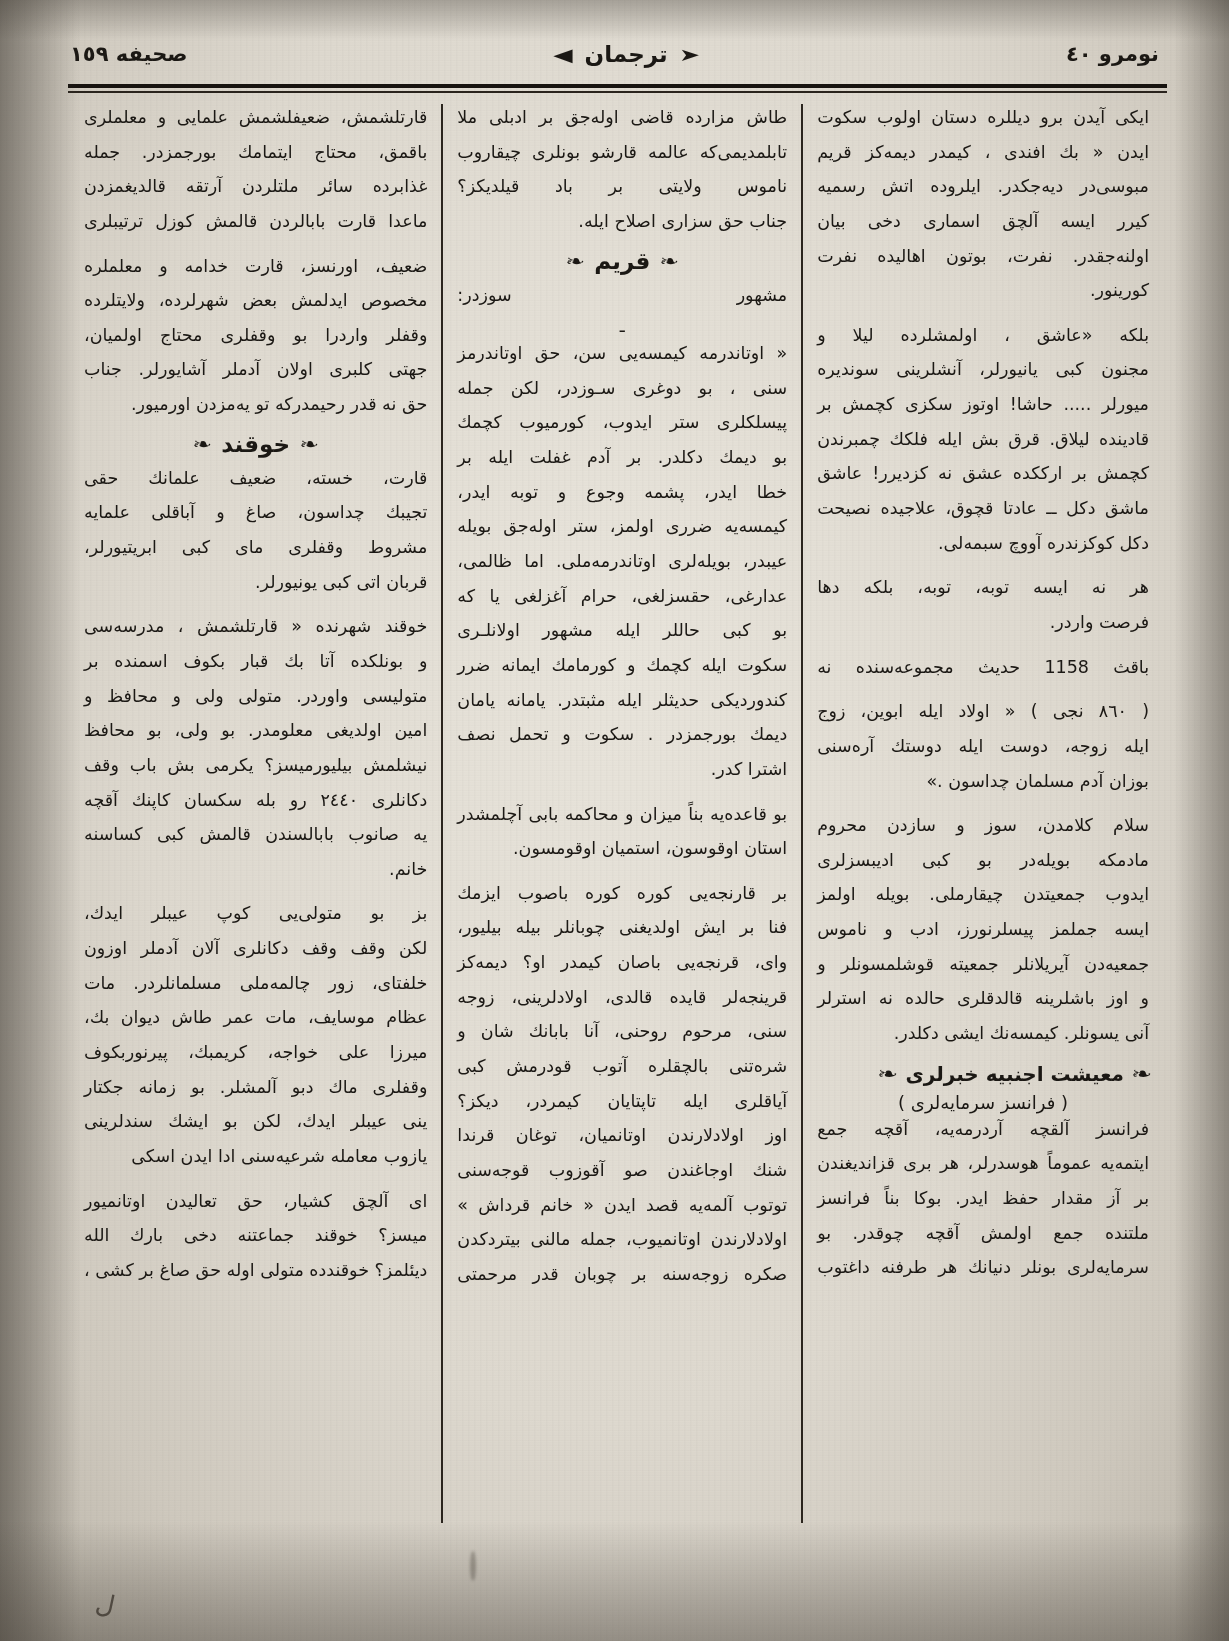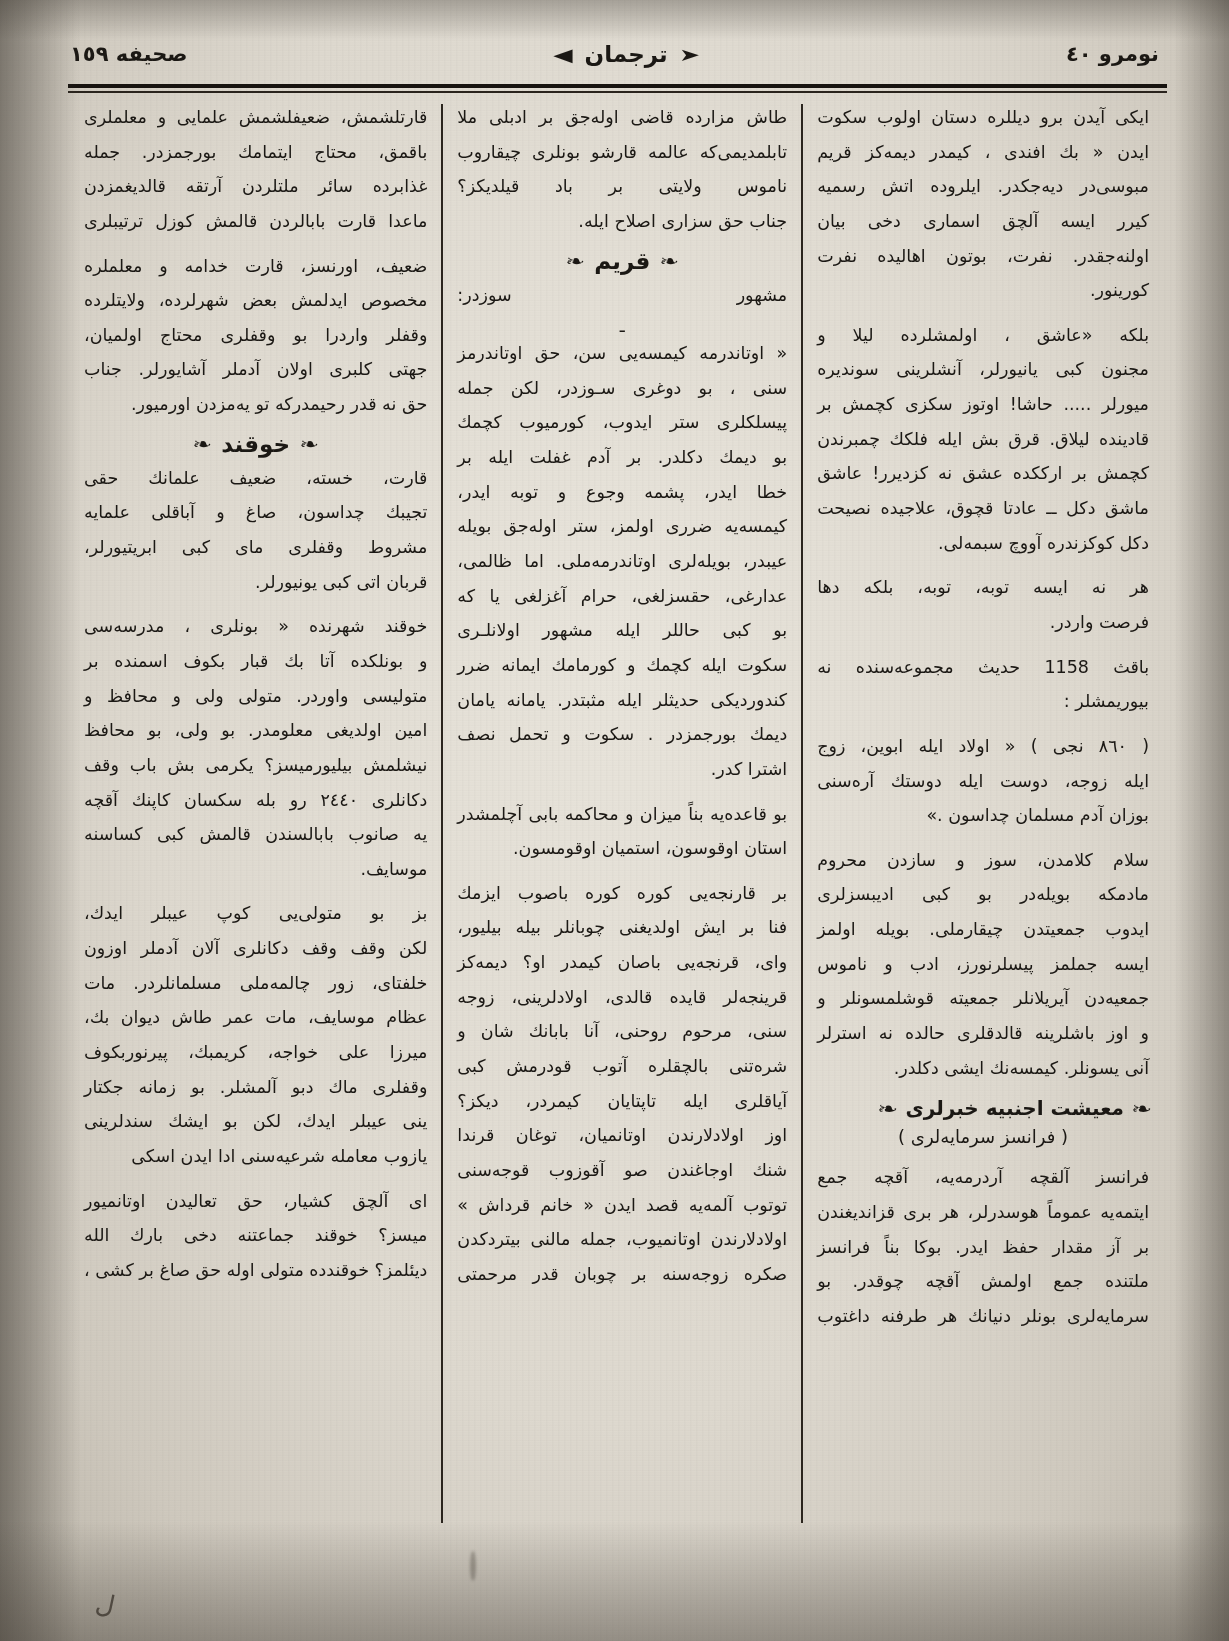"خوقند شهرنده « بونلری ،" p.ln { text: بونلری -> قارتلشمش }
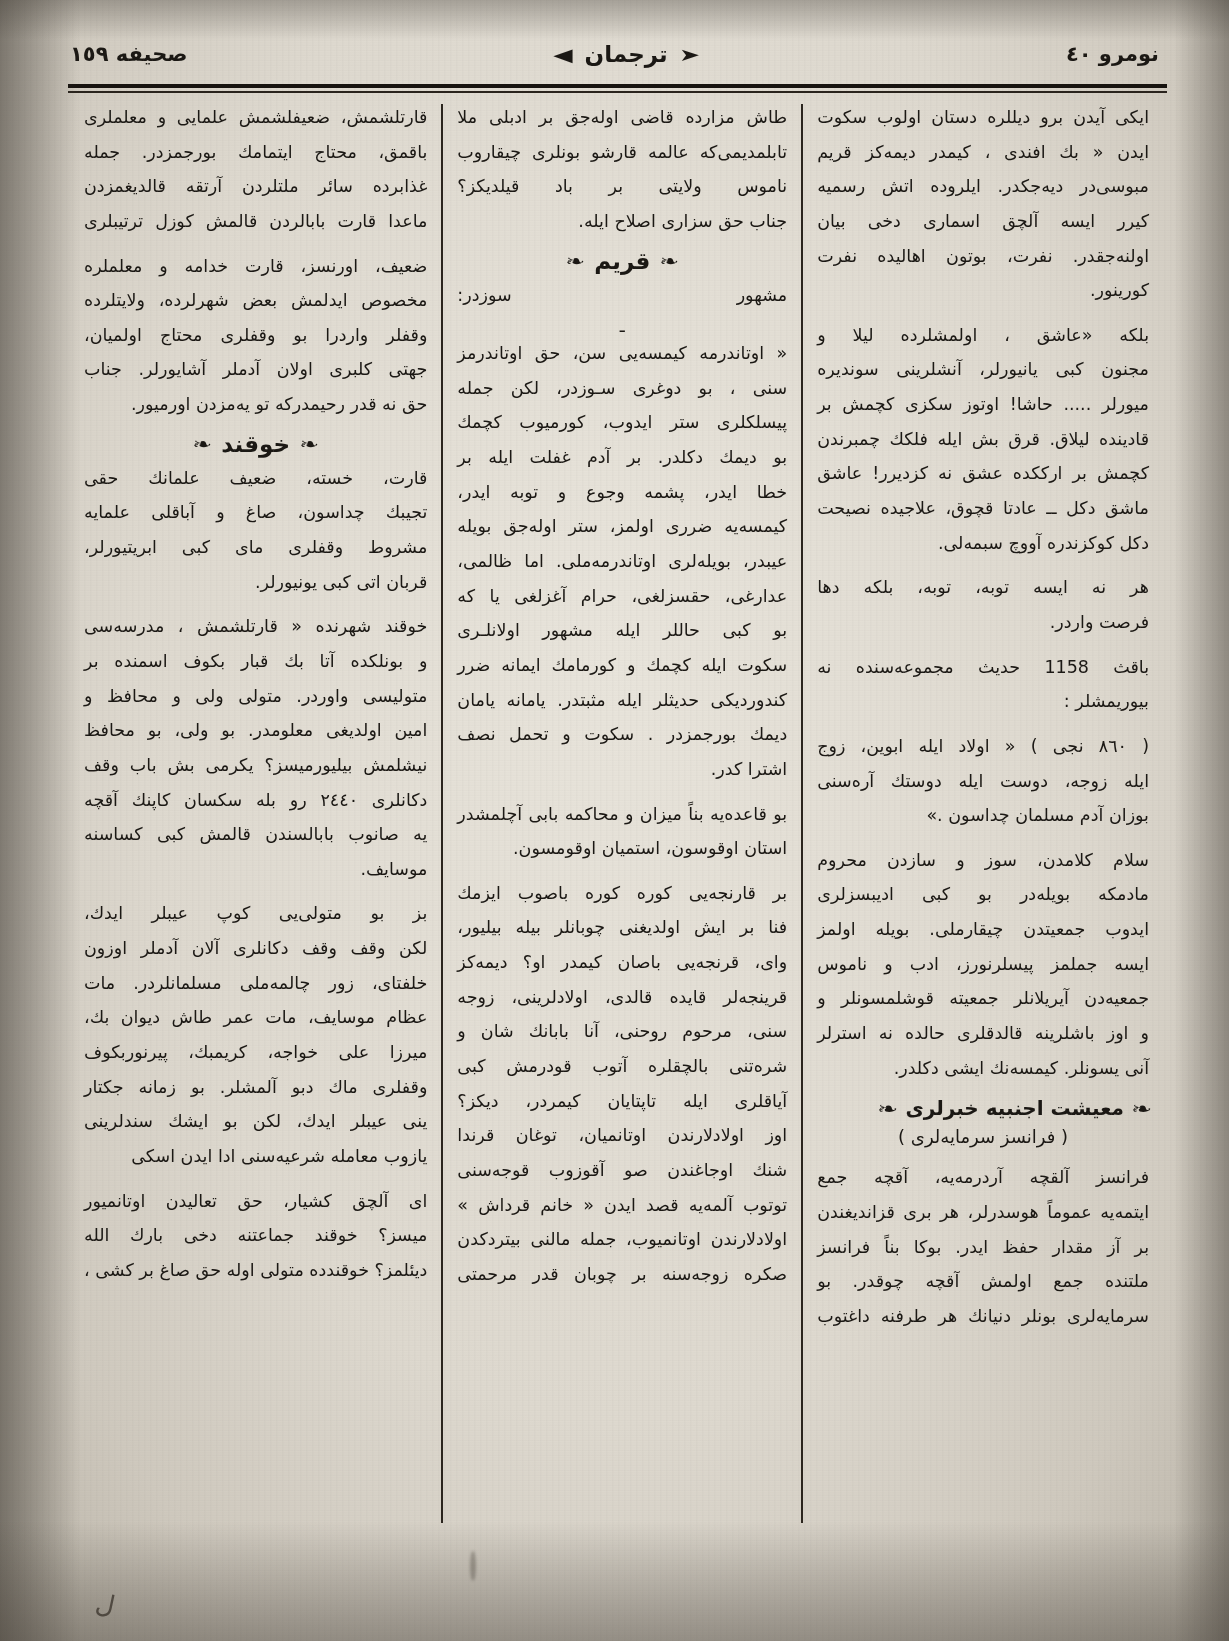"بیوریمشلر :" p.ln { html: <p>بیوریمشلر :</p> -> none }
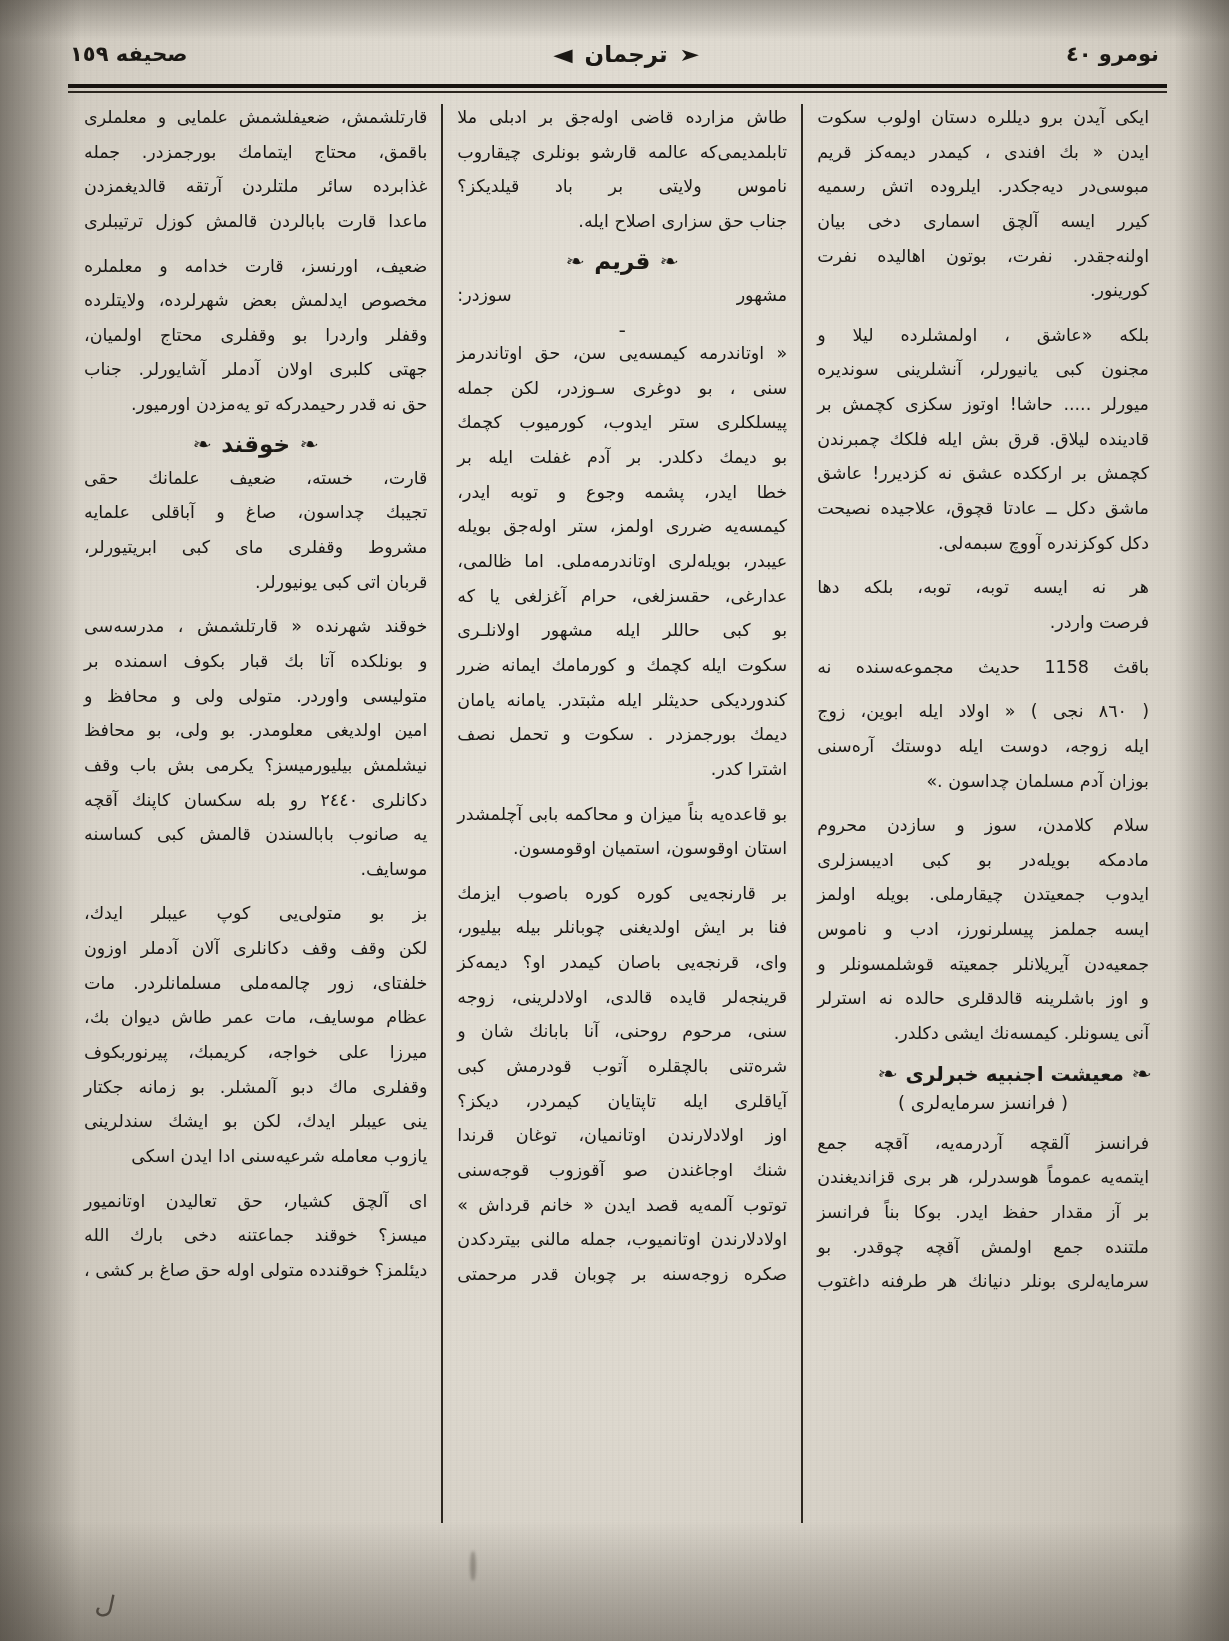"موسایف." p.ln { text: موسایف -> خانم }
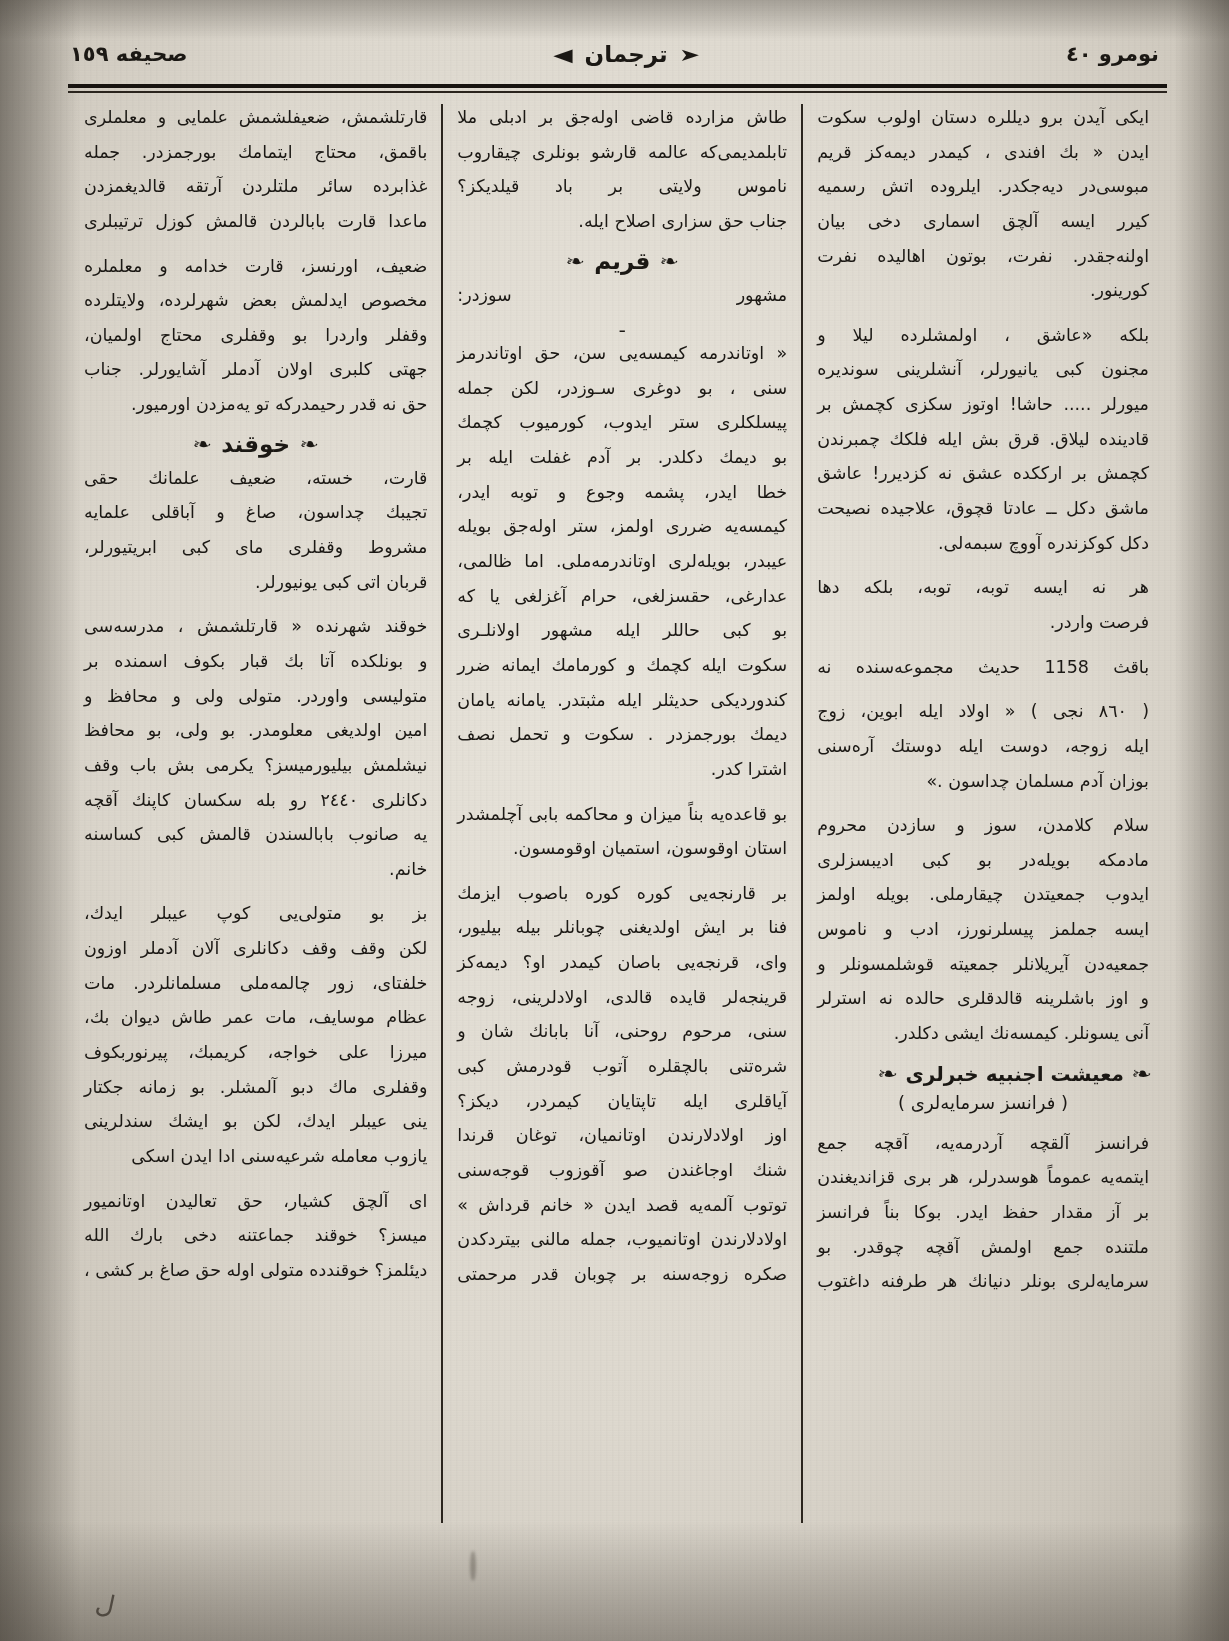"( فرانسز سرمایه‌لری )" .subheading { margin: 2px 0 17px 0 -> 2px 0 3px 0 }
